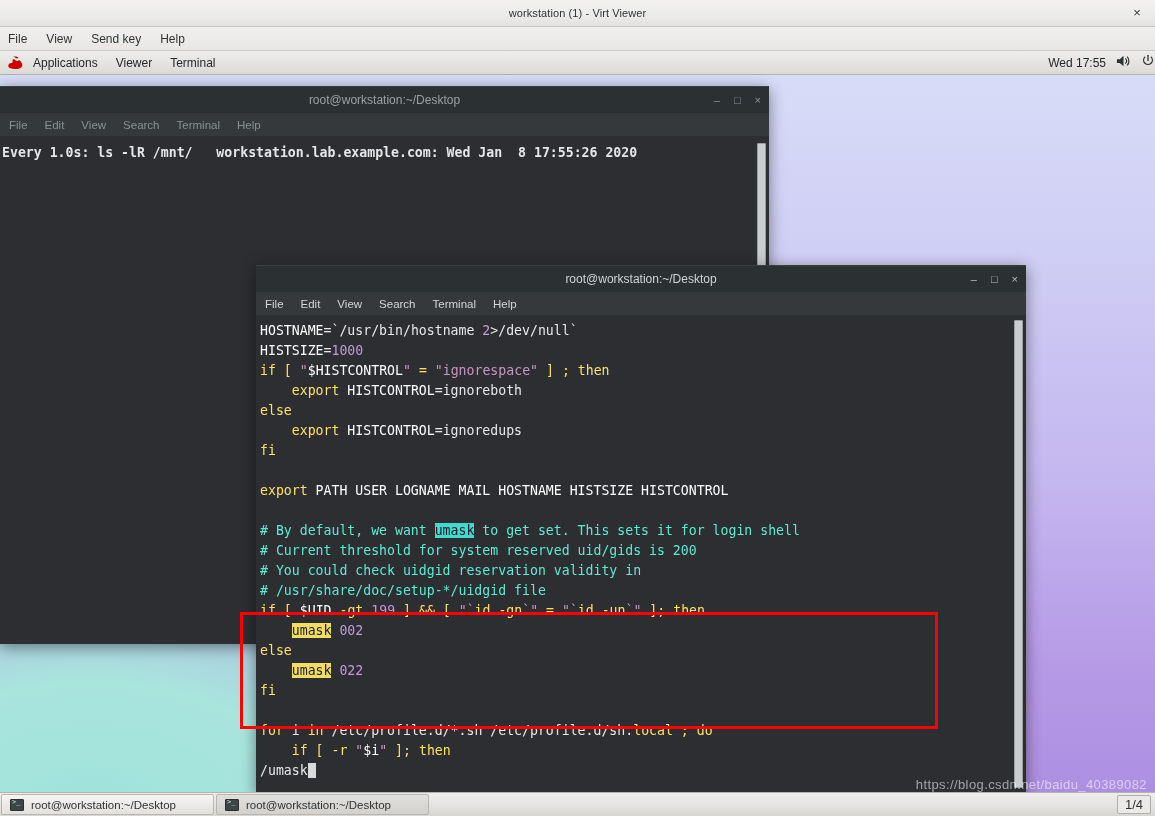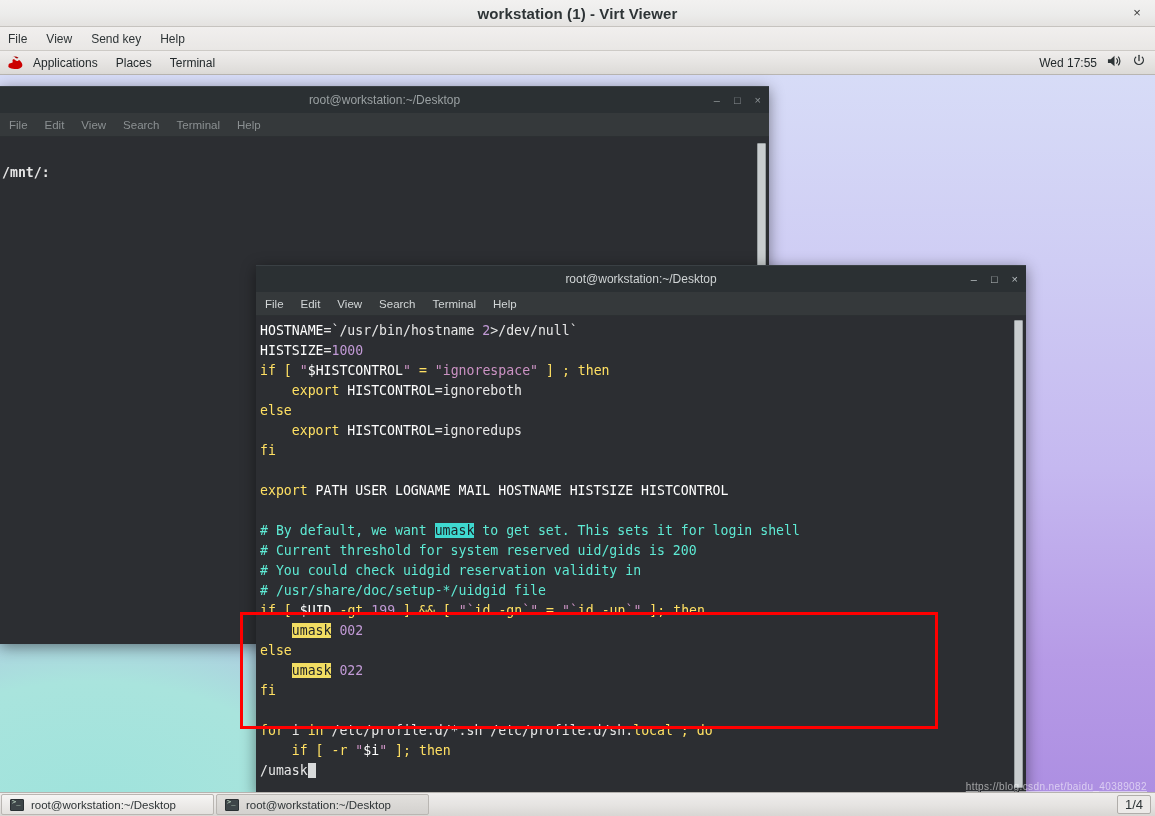"workstation (1) - Virt Viewer" .vv-title { font-size: 15px -> 11px; font-weight: bold -> normal }
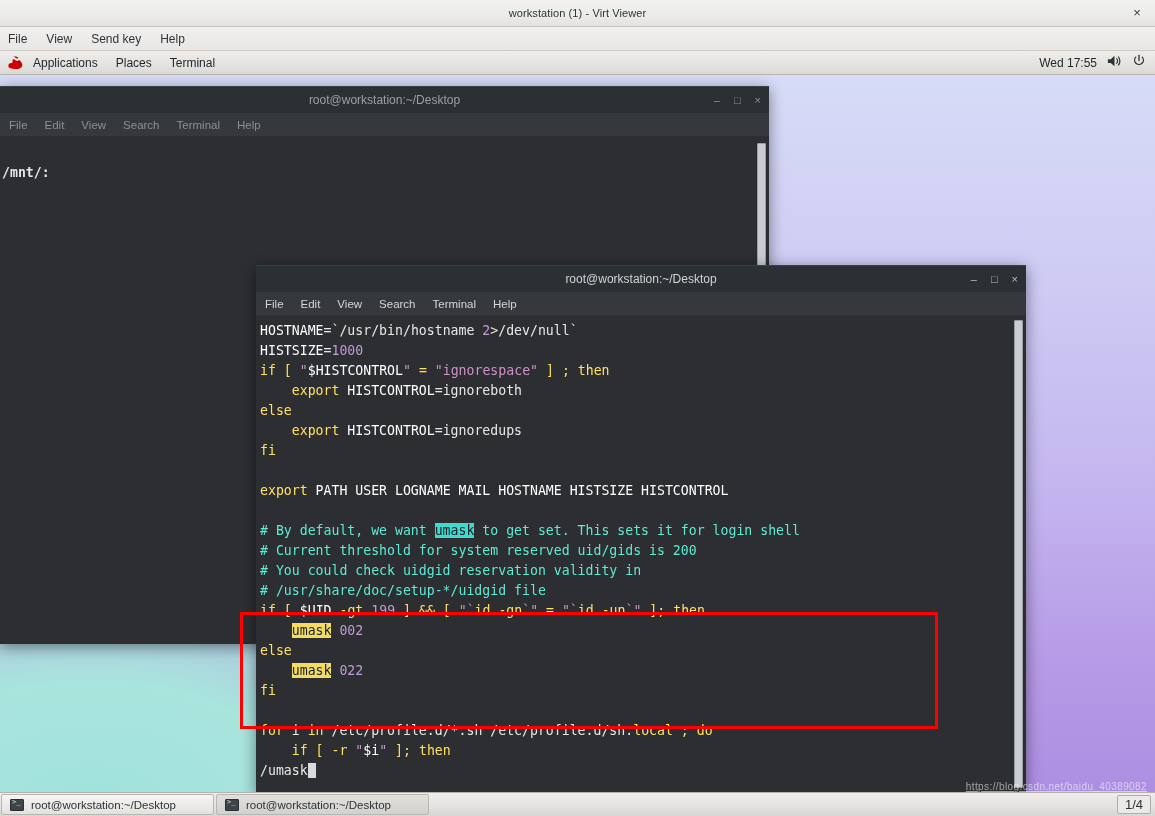"Places" span.gp-item { text: Places -> Viewer }
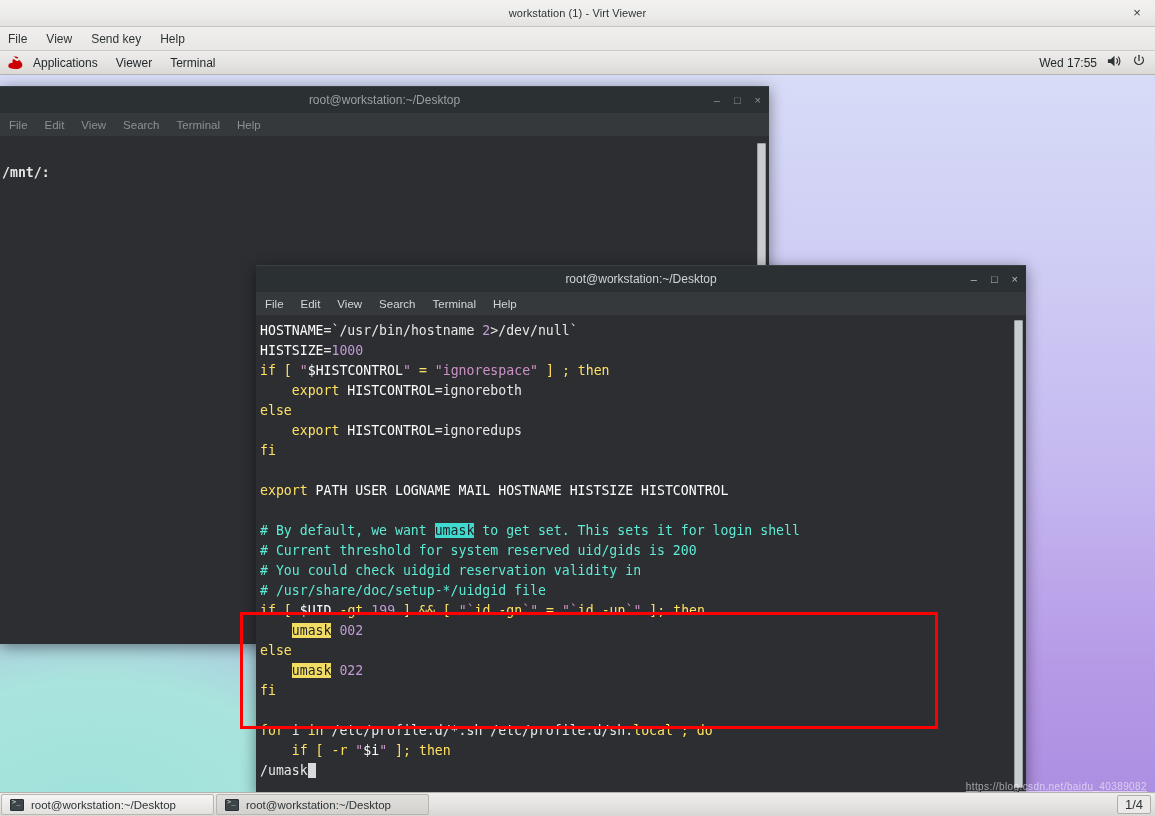"Wed 17:55" .gp-right { padding-right: 9px -> none }
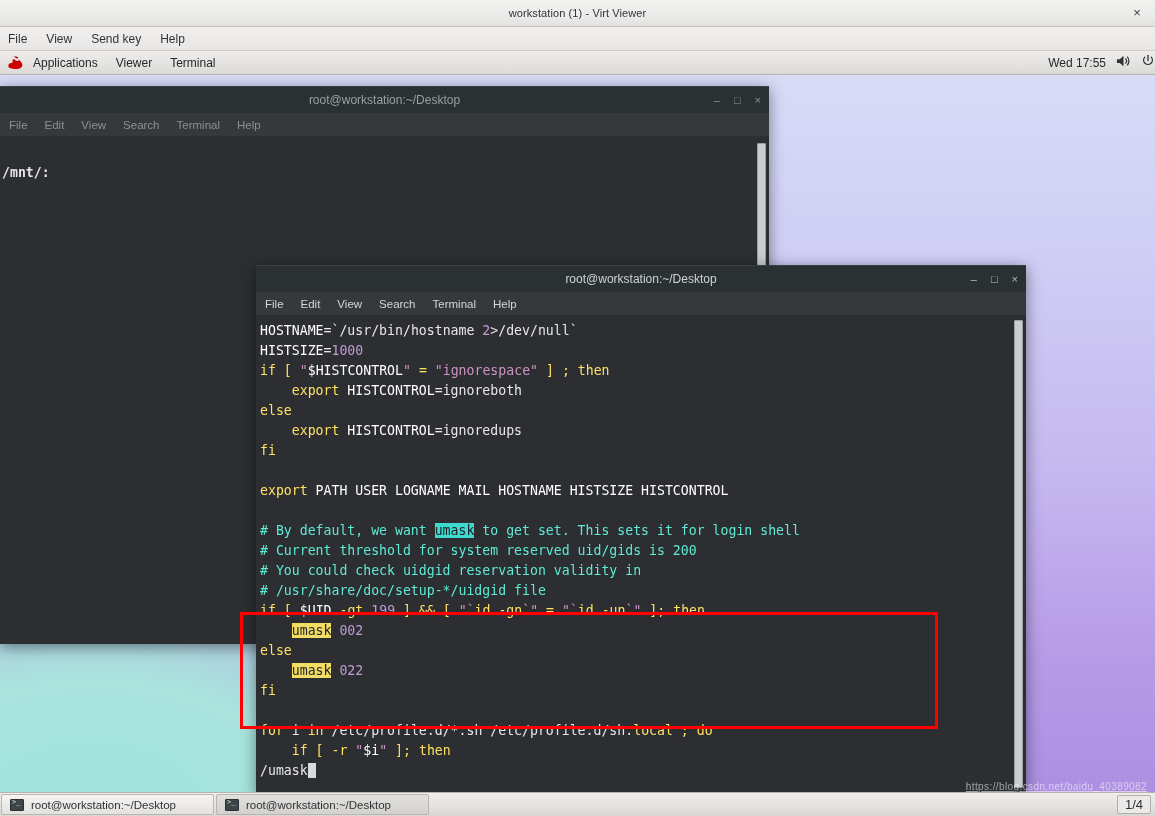"Every 1.0s: ls -lR /mnt/" div.w1line { html: none -> <div>Every 1.0s: ls -lR /mnt/ workstation.lab.example.com: Wed Jan 8 17:55:26 2020</div> }
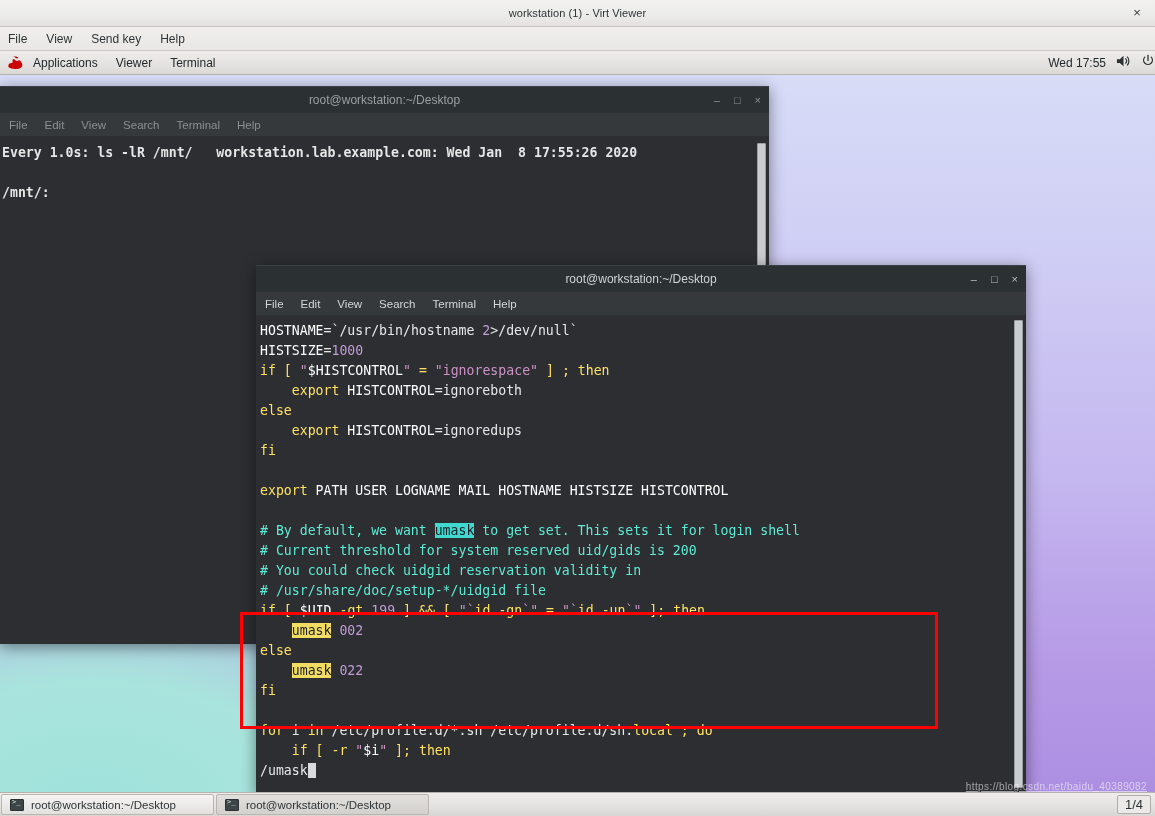"/mnt/:" div.w1line { html: <div>/mnt/:</div> -> none }
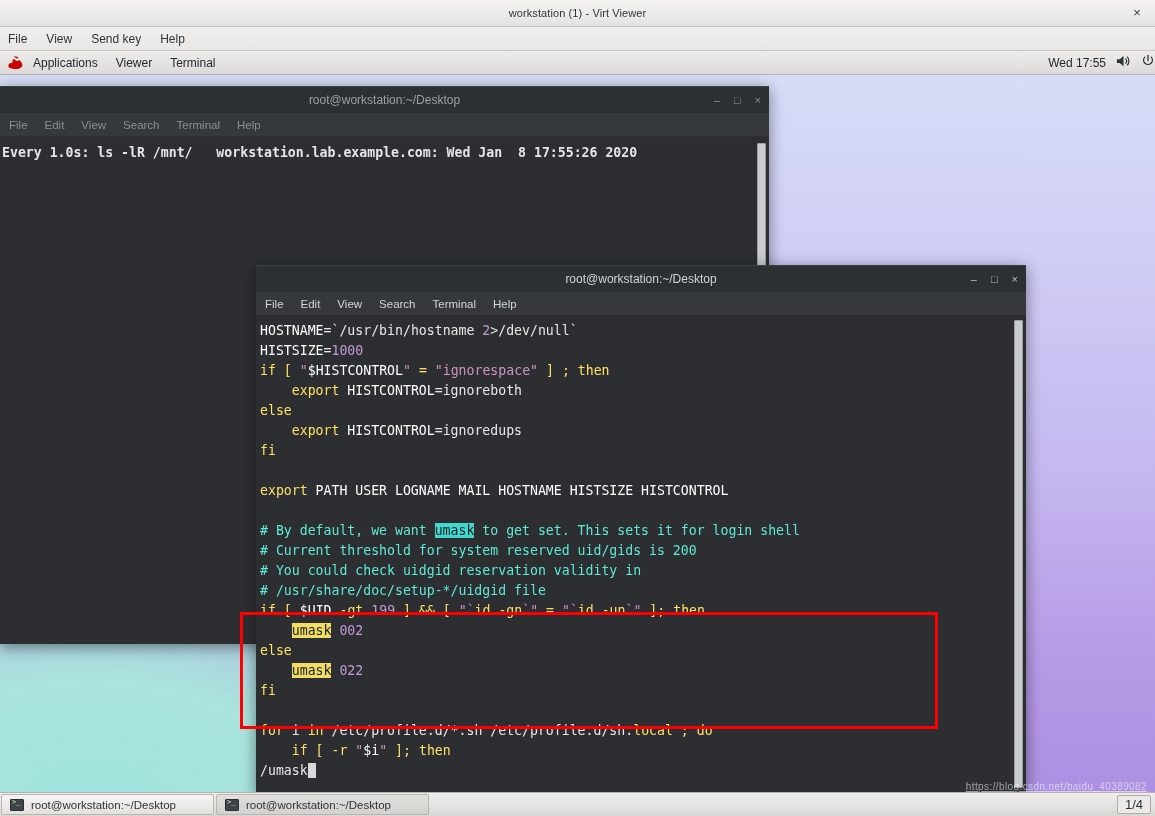"https://blog.csdn.net/baidu_40389082" .watermark { font-size: 10px -> 13px; text-decoration: underline -> none }
